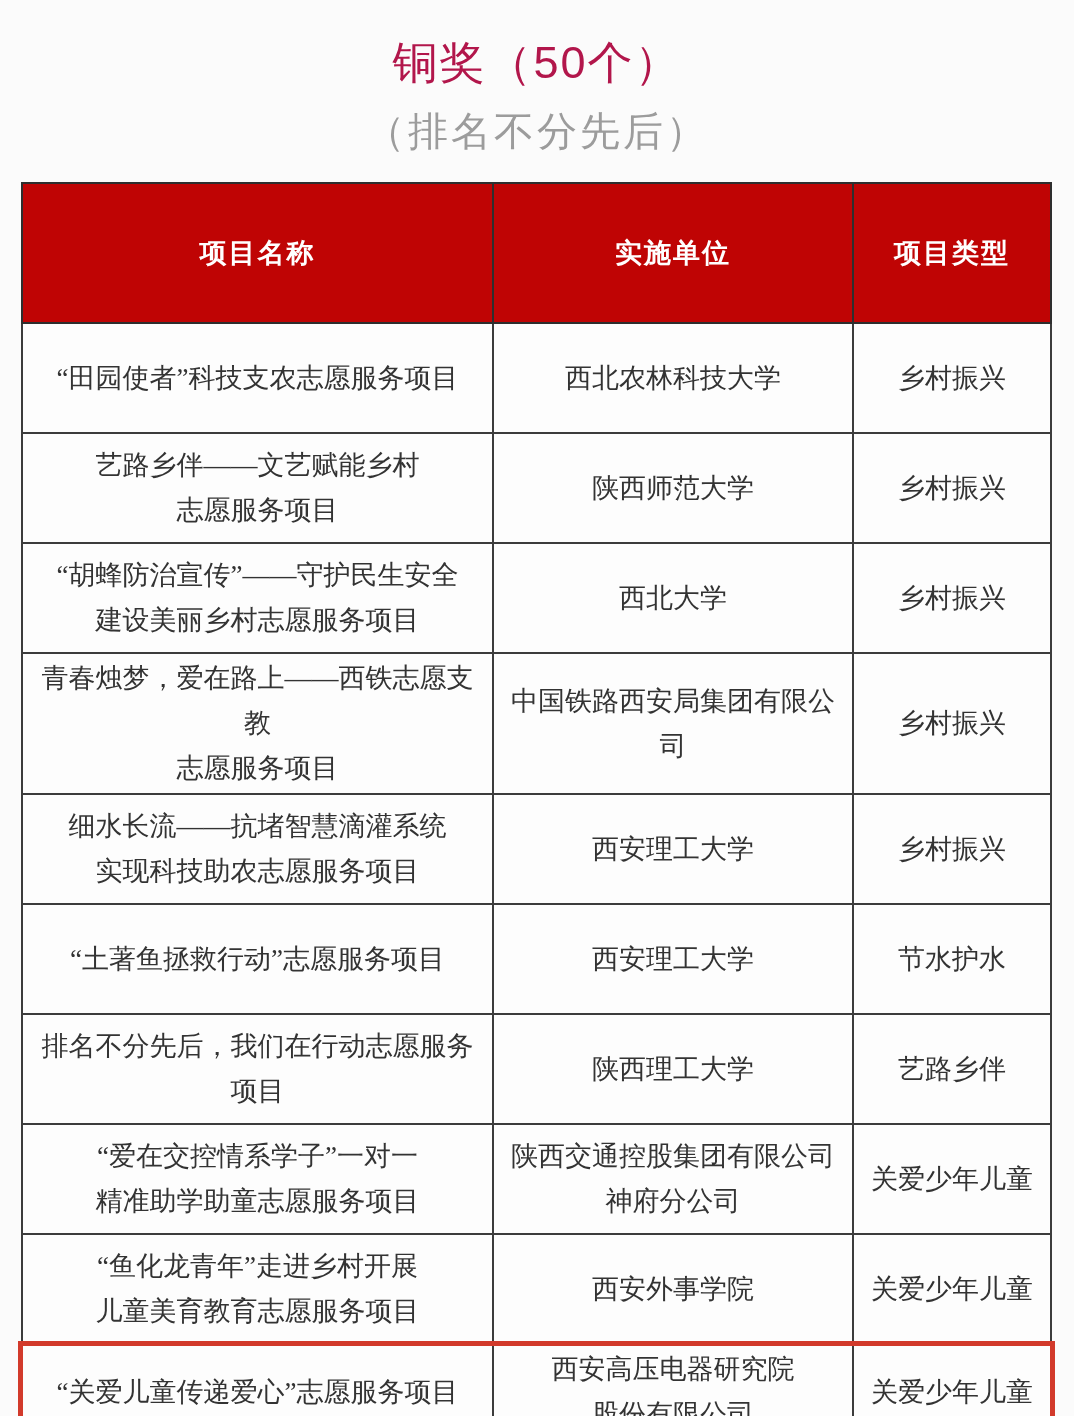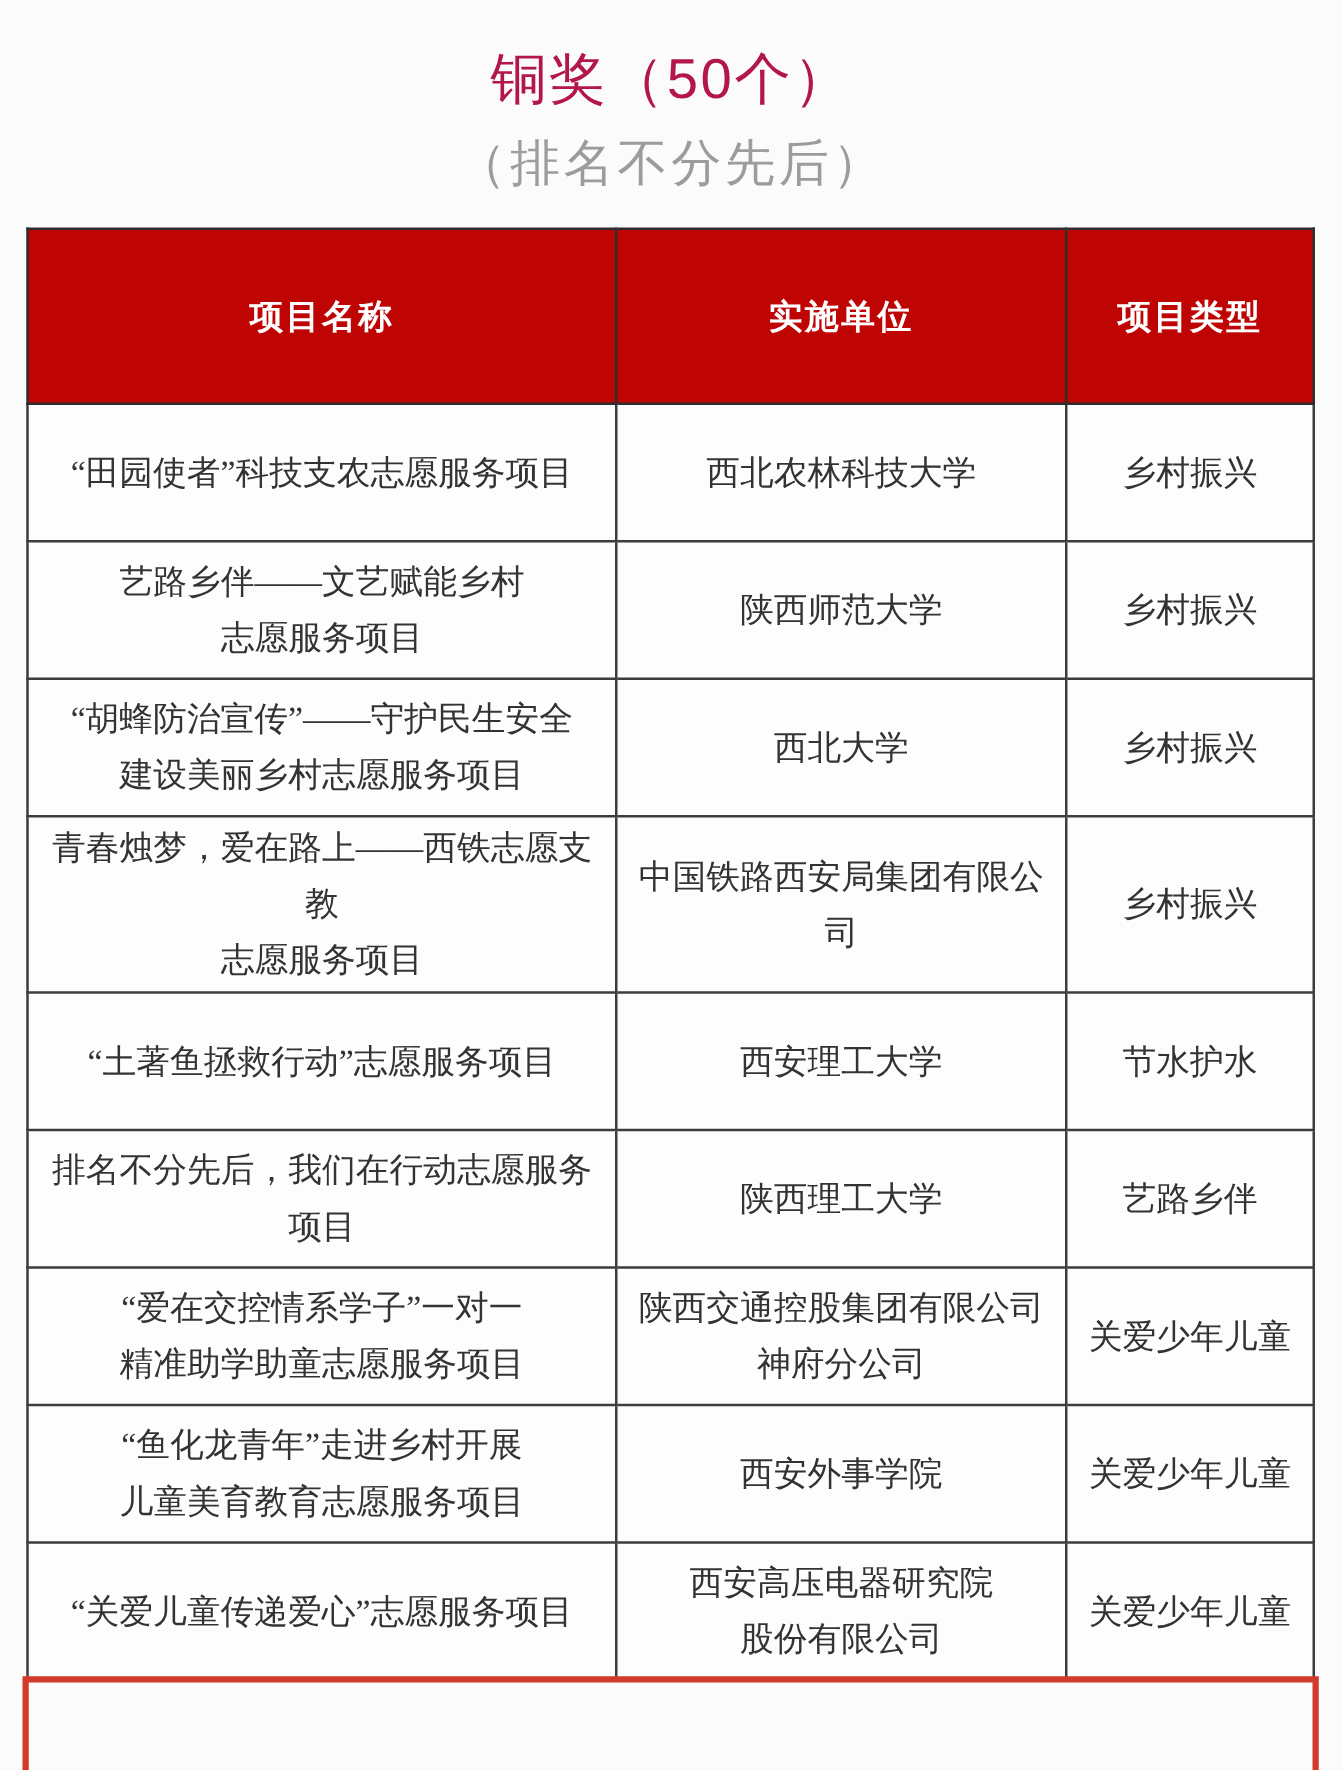"细水长流——抗堵智慧滴灌系统" tr { html: none -> <tr> <td>细水长流——抗堵智慧滴灌系统 实现科技助农志愿服务项目</td> <td>西安理工大学</td> <td>乡村振兴</td> </tr> }
